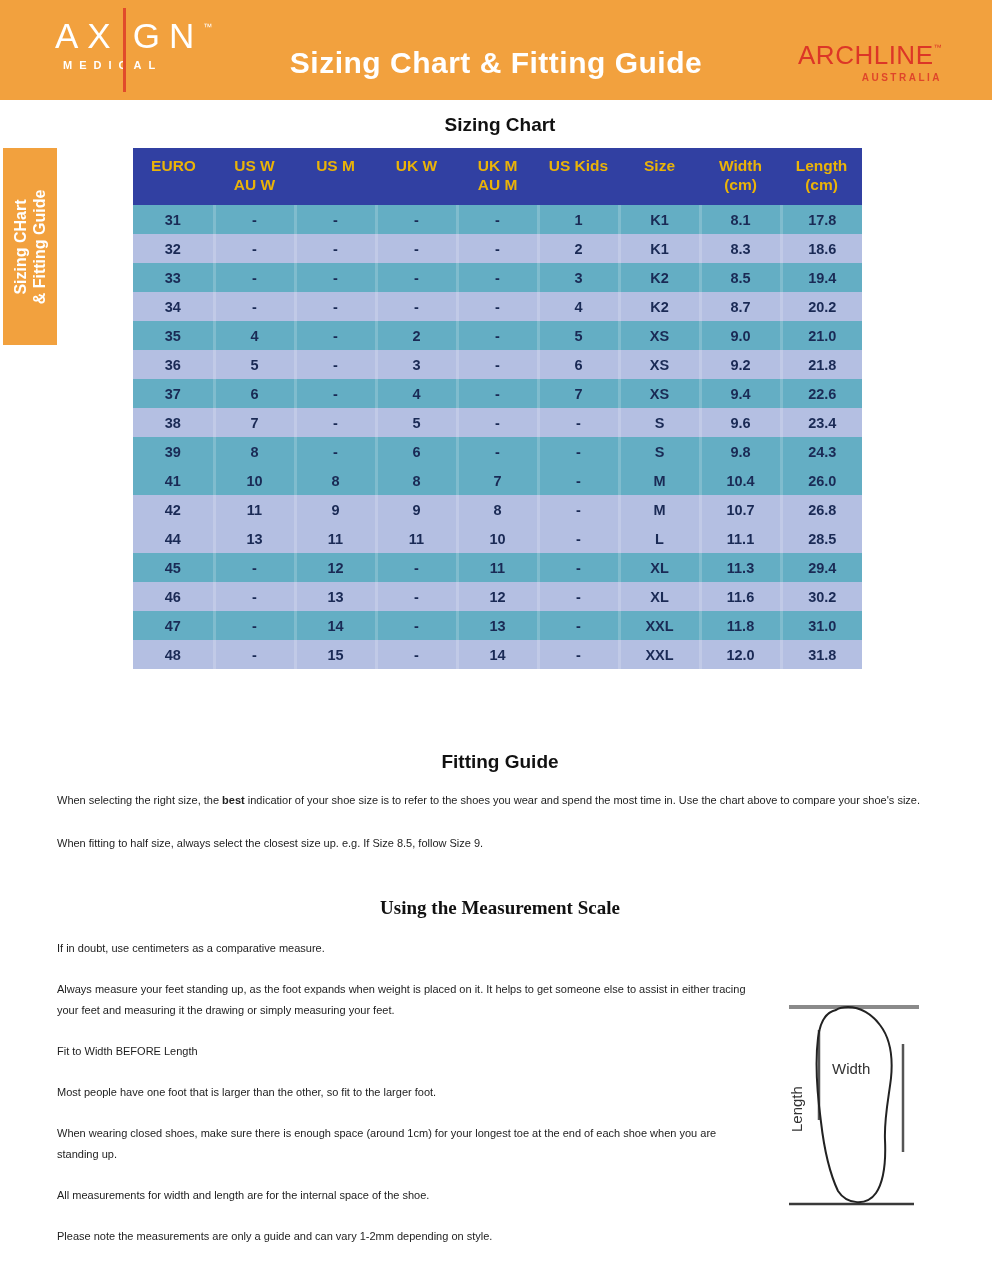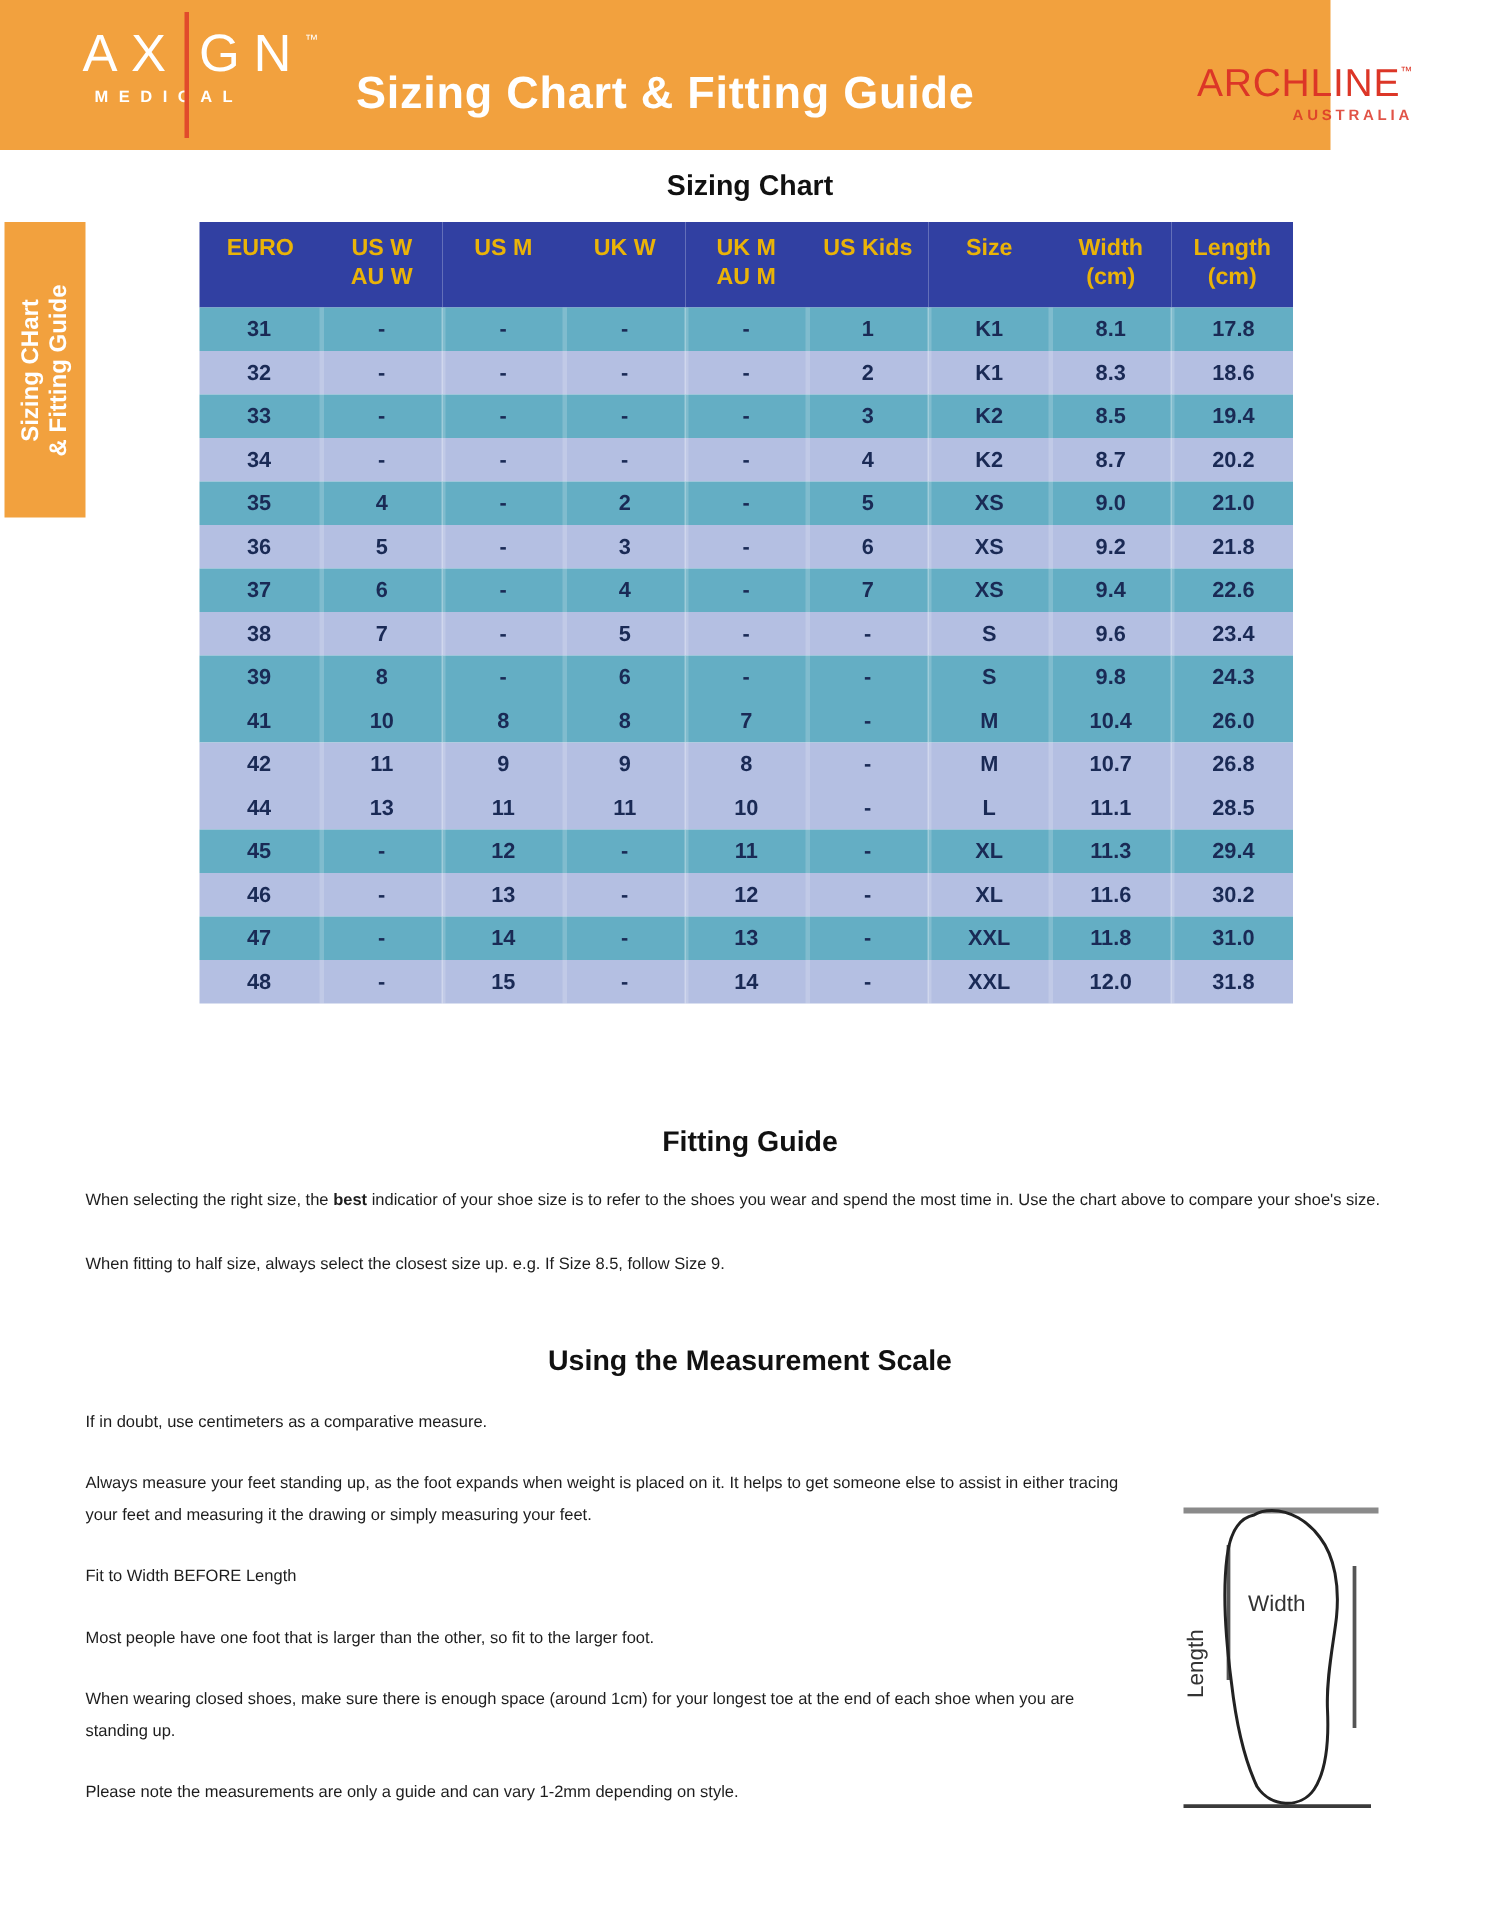"AX GN™" .header { width: 887px -> 992px }
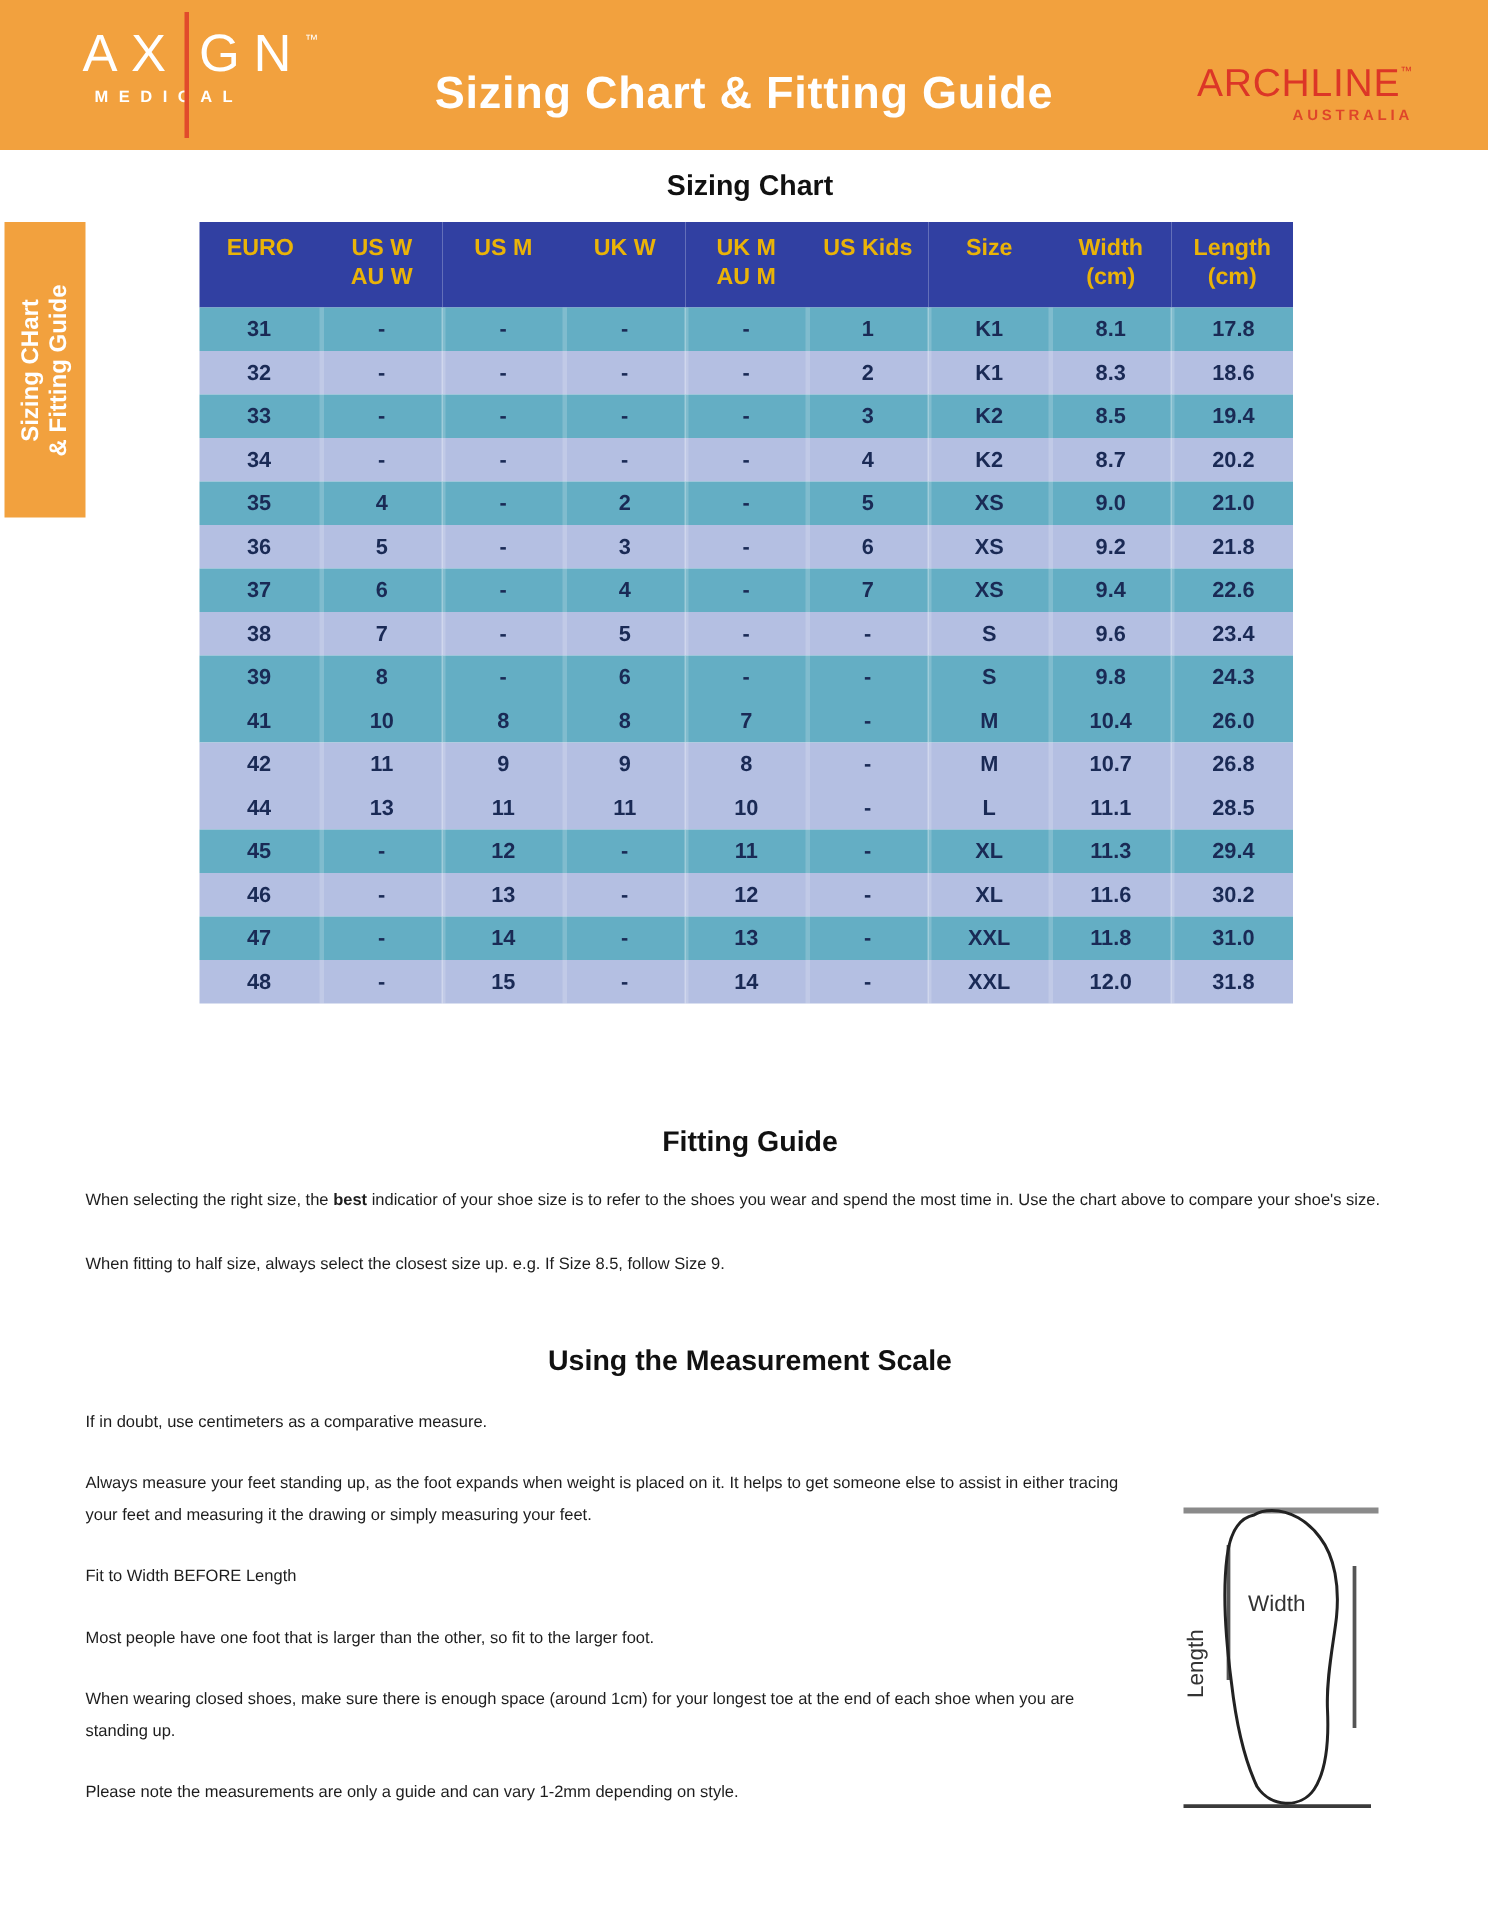"Using the Measurement Scale" .h-measure { font-family: none -> Liberation Serif, serif }
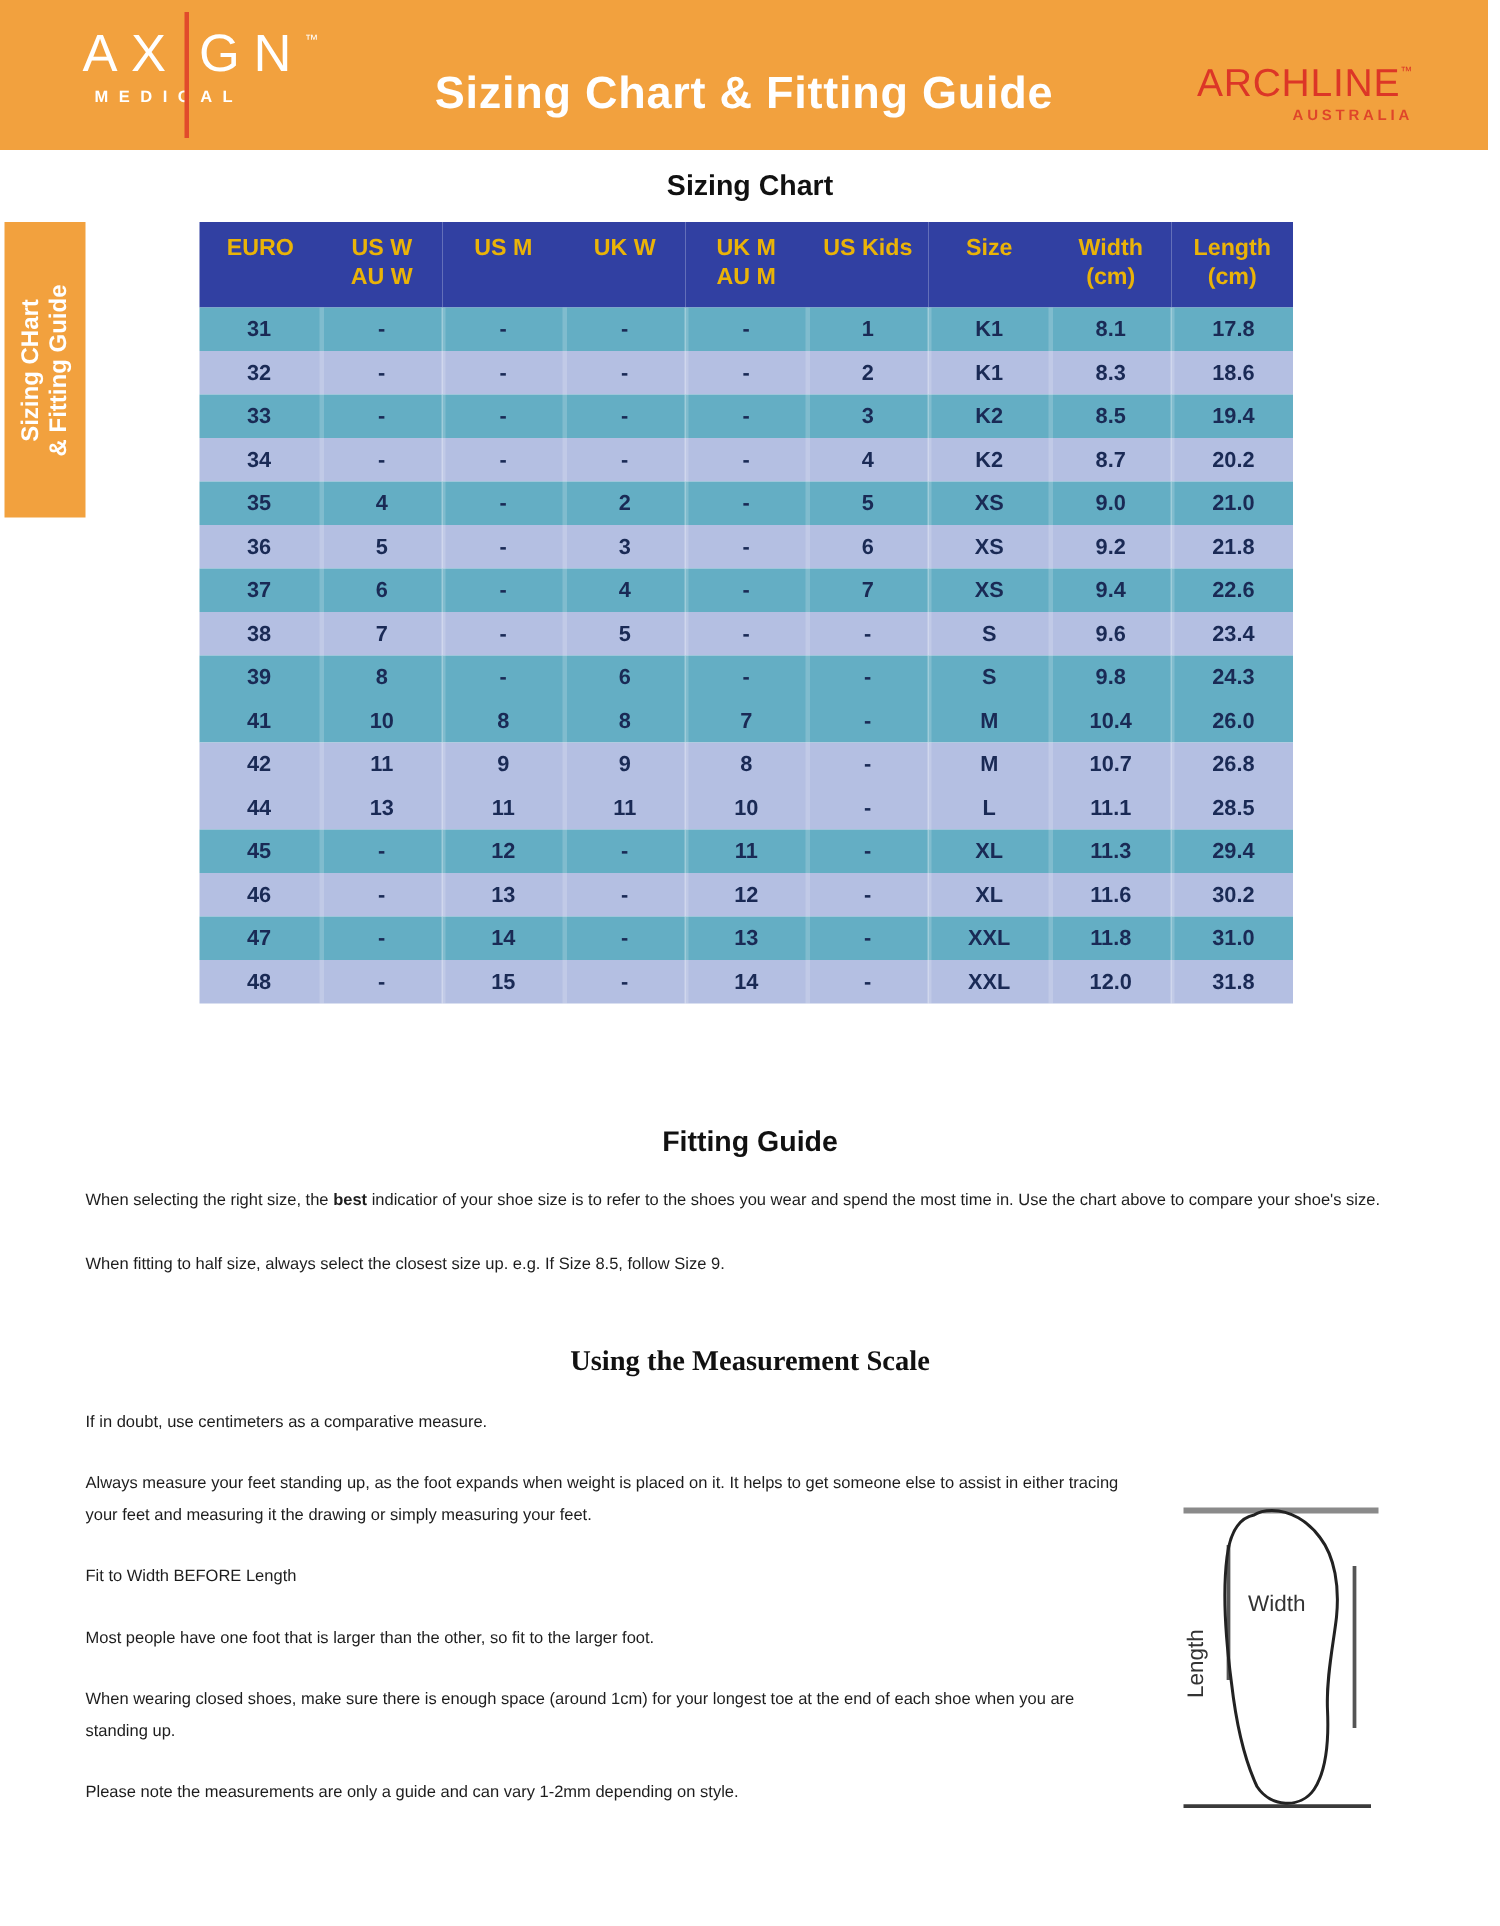"All measurements for width and" p.narrow { html: none -> <p>All measurements for width and length are for the internal space of the shoe.</p> }
